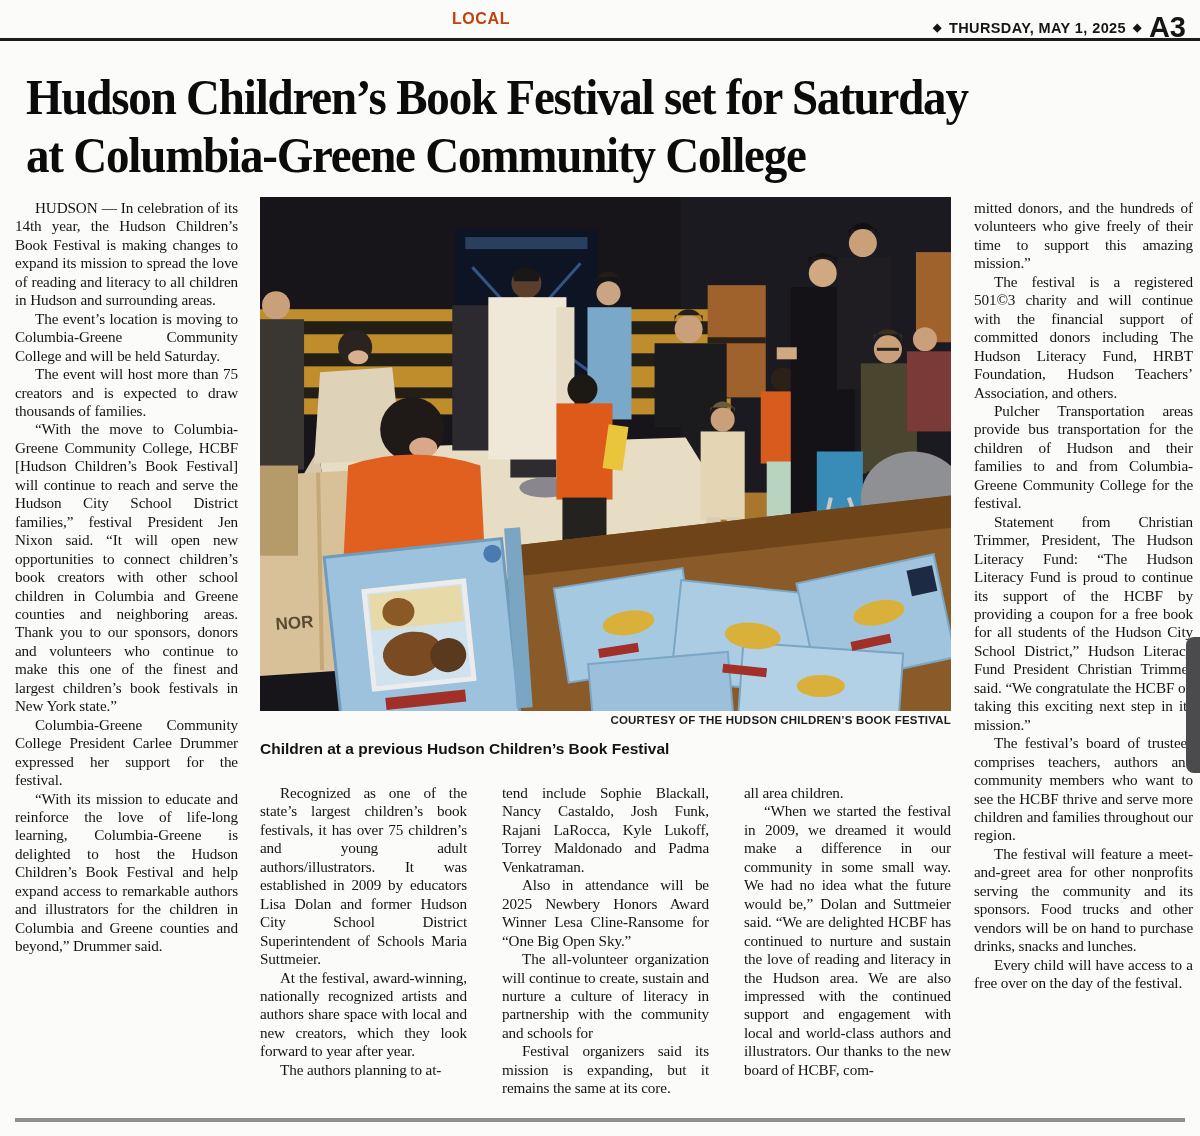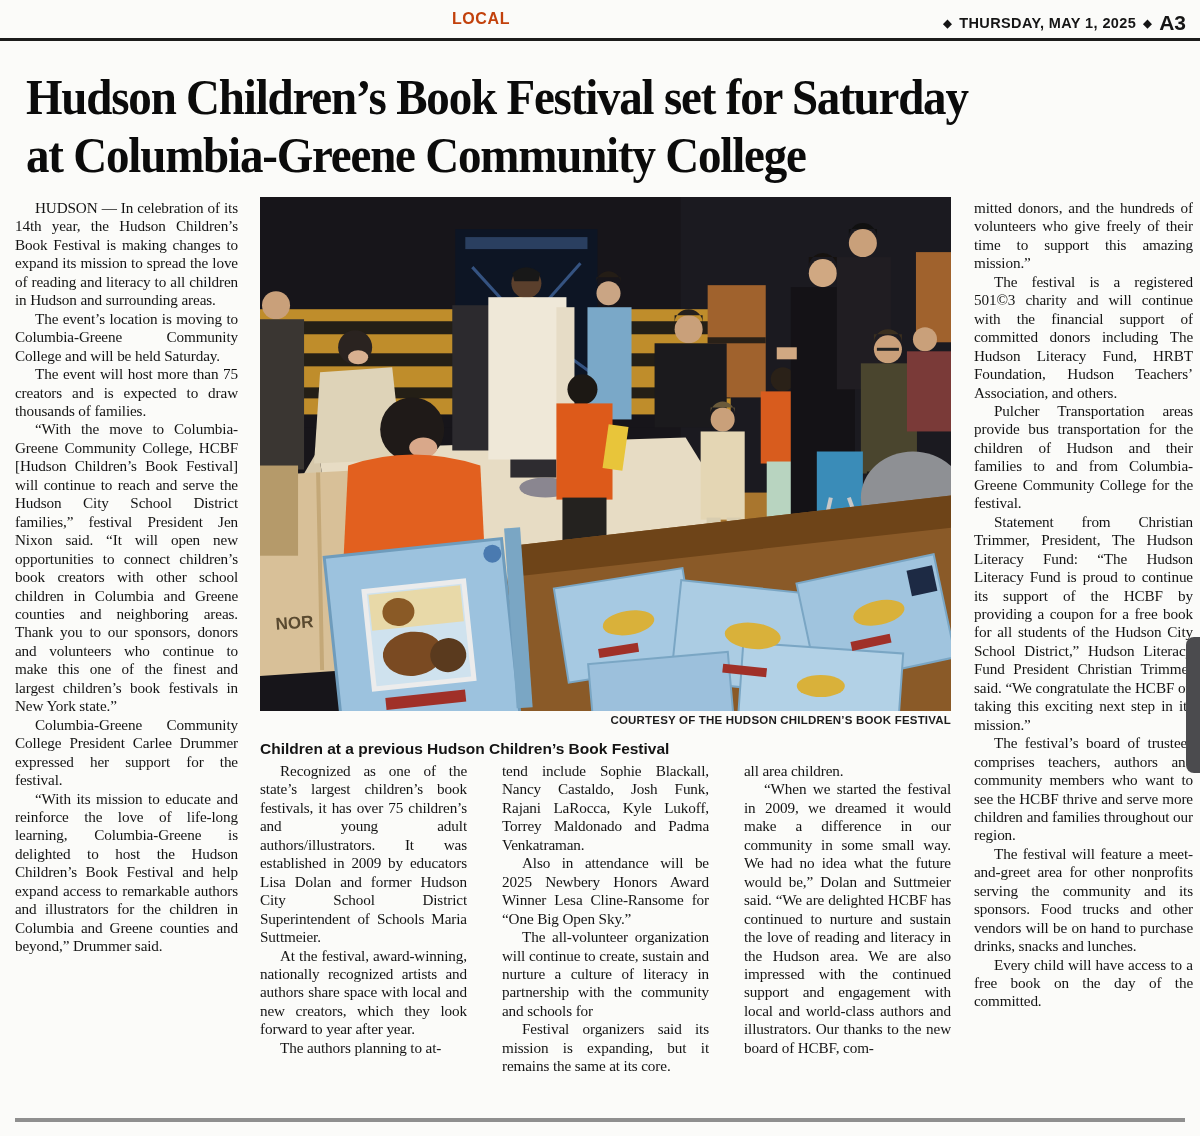"A3" .hdr-right .pageno { font-size: 21px -> 29px }
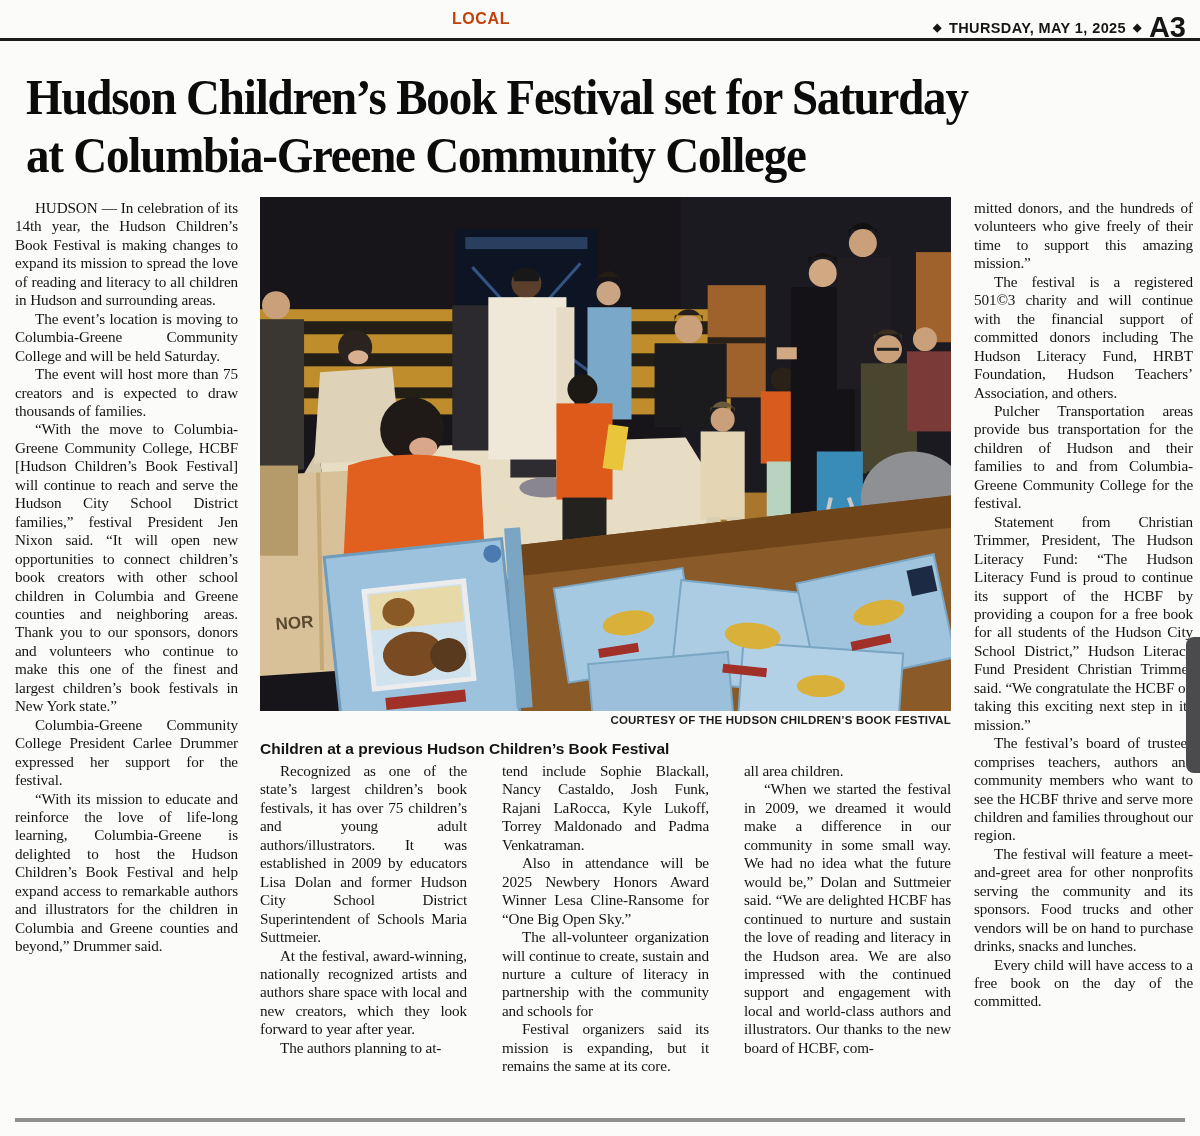"Recognized as one of the" .midcols { margin-top: 4px -> 26px }
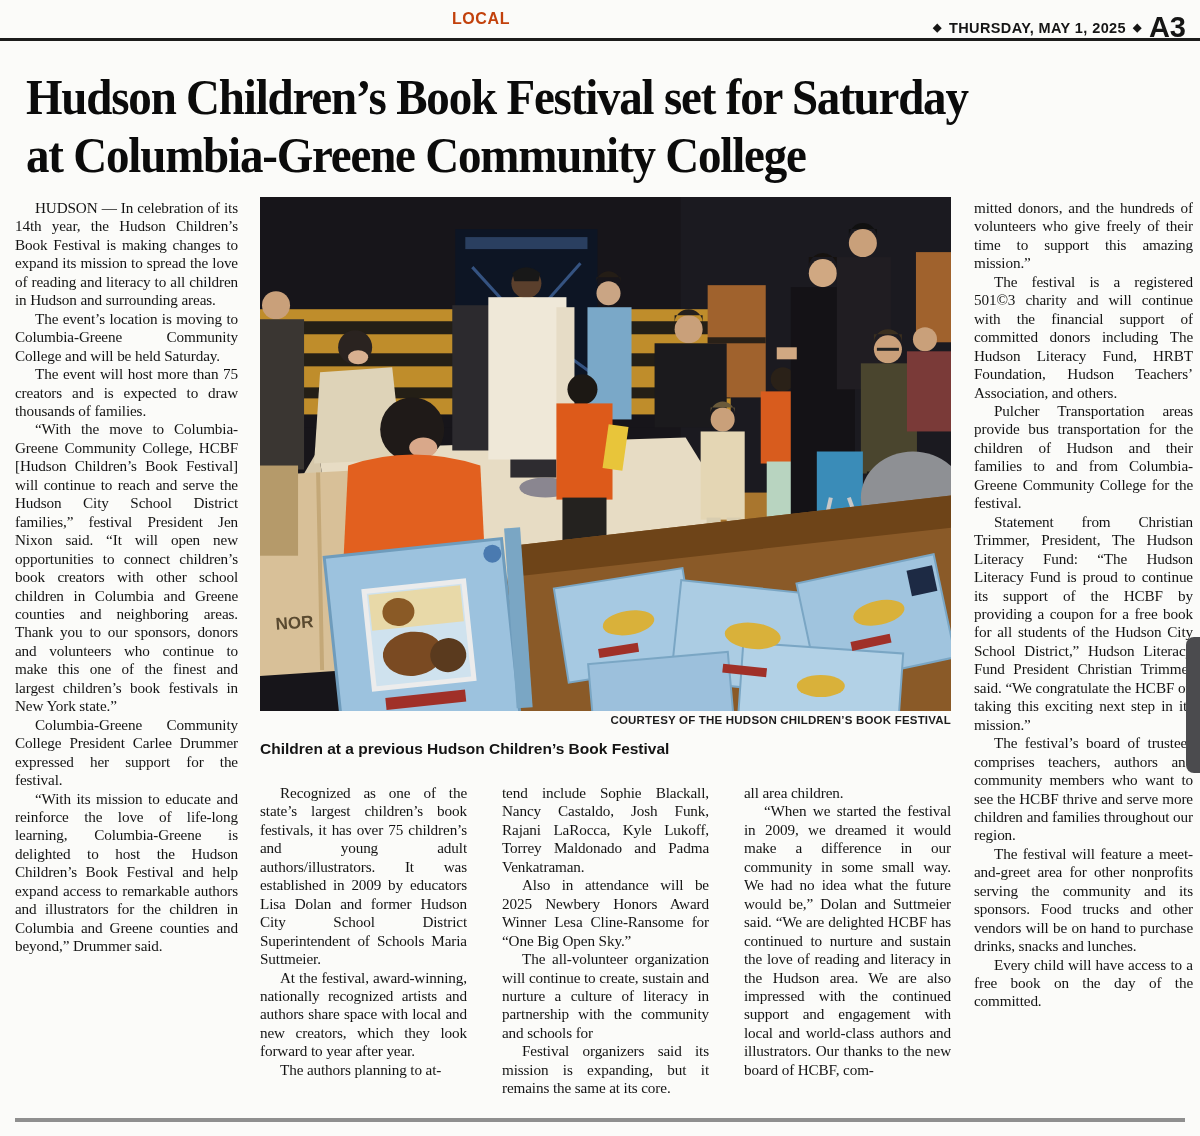"Every child will have access" p.para { text: book on the day of the committed -> over on the day of the festival }
